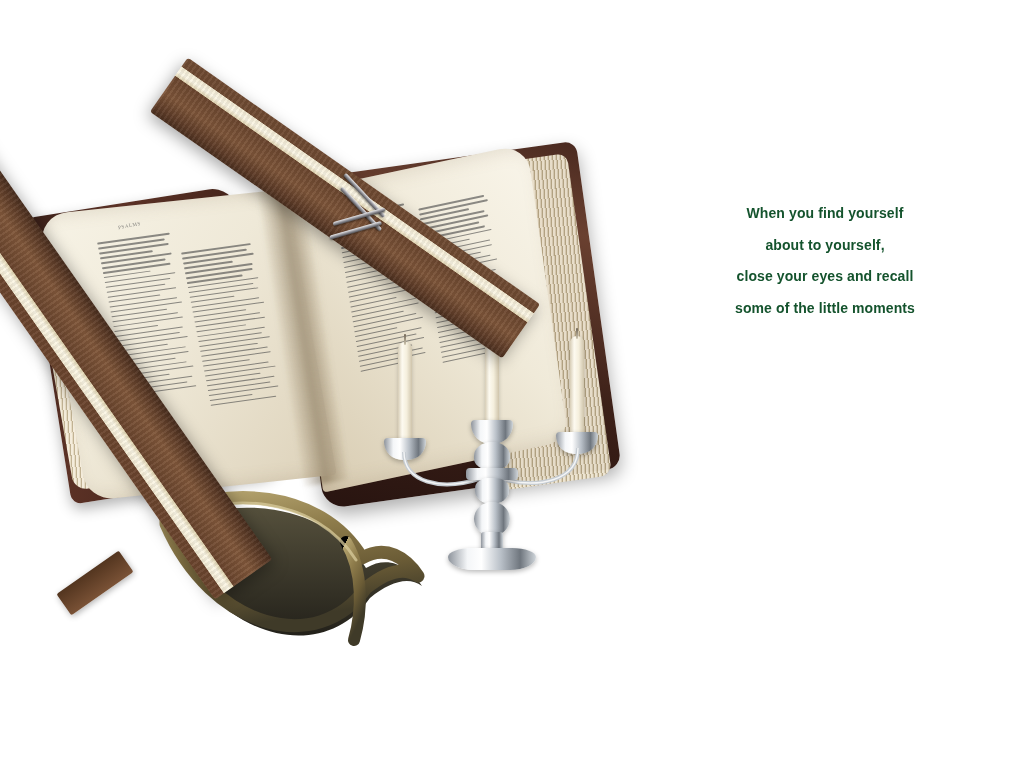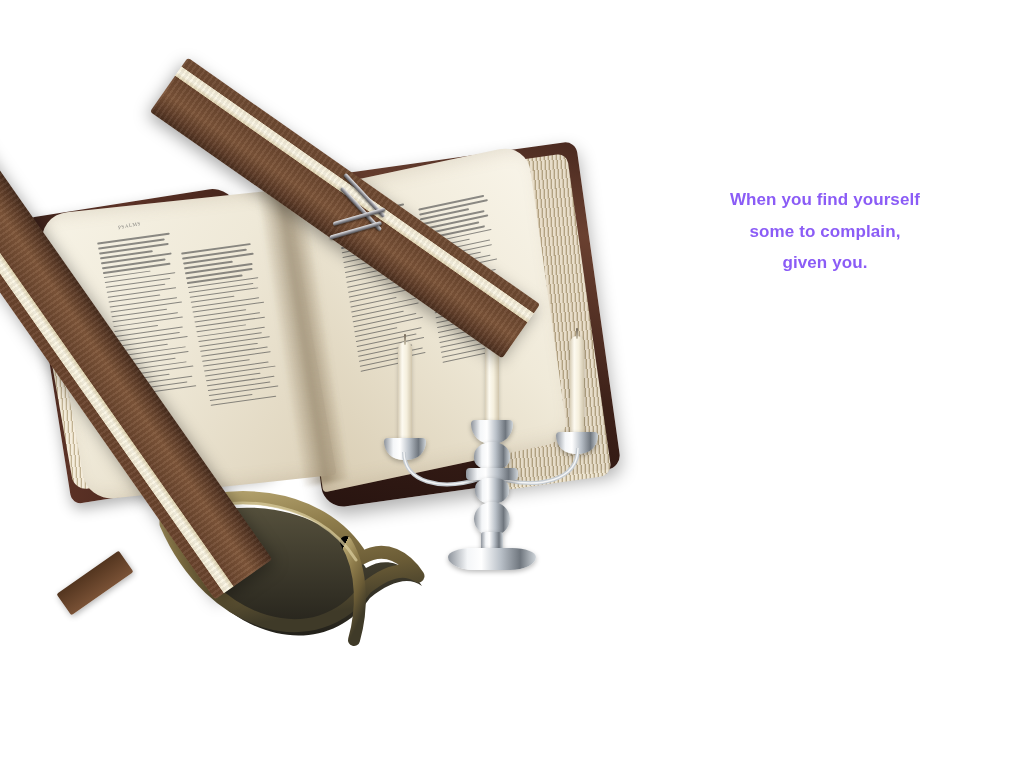"When you find yourself" #body { color: #8b5cf6 -> #14532d; font-size: 17px -> 14px; margin-top: 34px -> 48px }
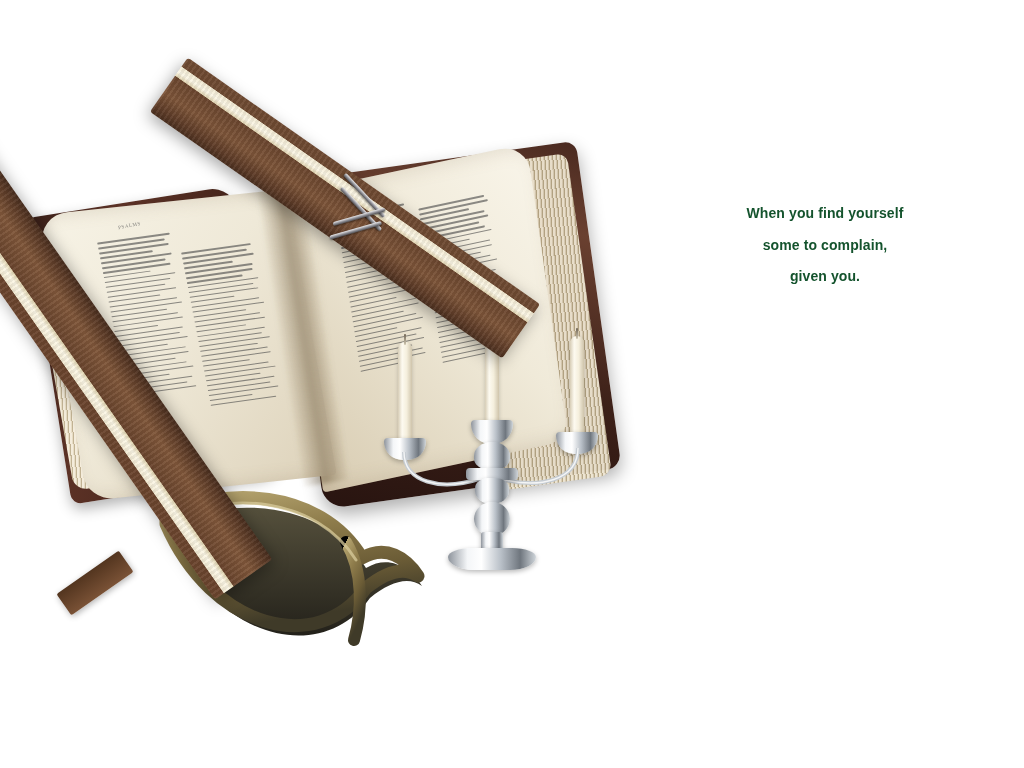"some to complain," div { text: some to complain -> about to yourself }
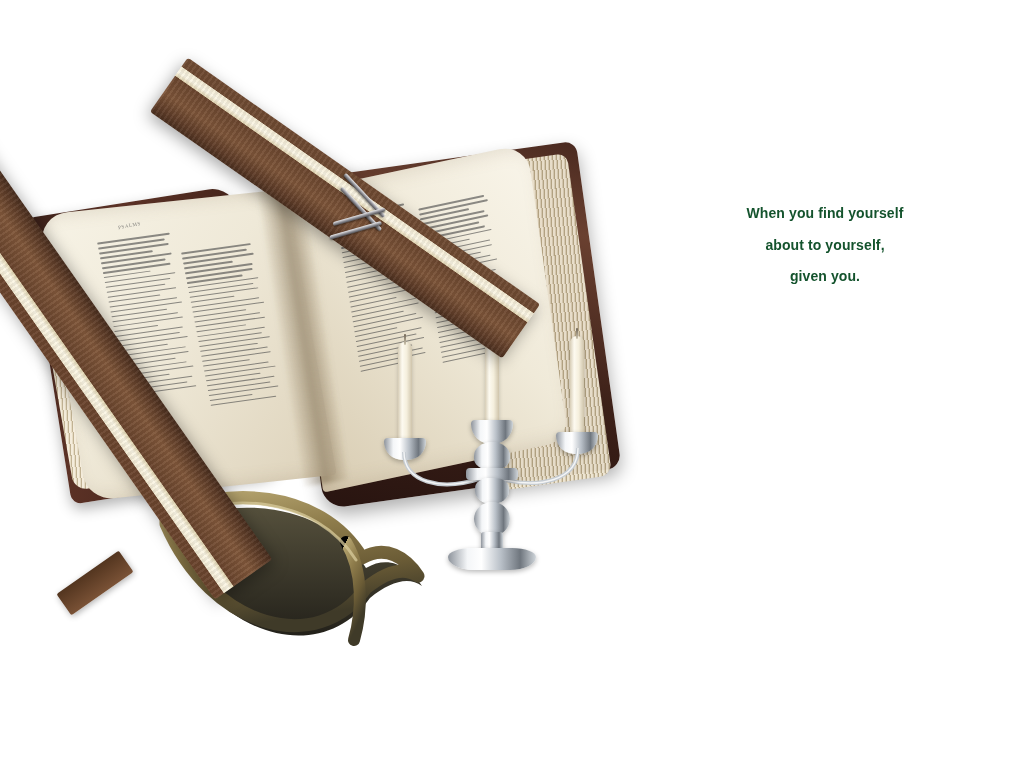"close your eyes and recall" div { html: none -> <div>close your eyes and recall</div> }
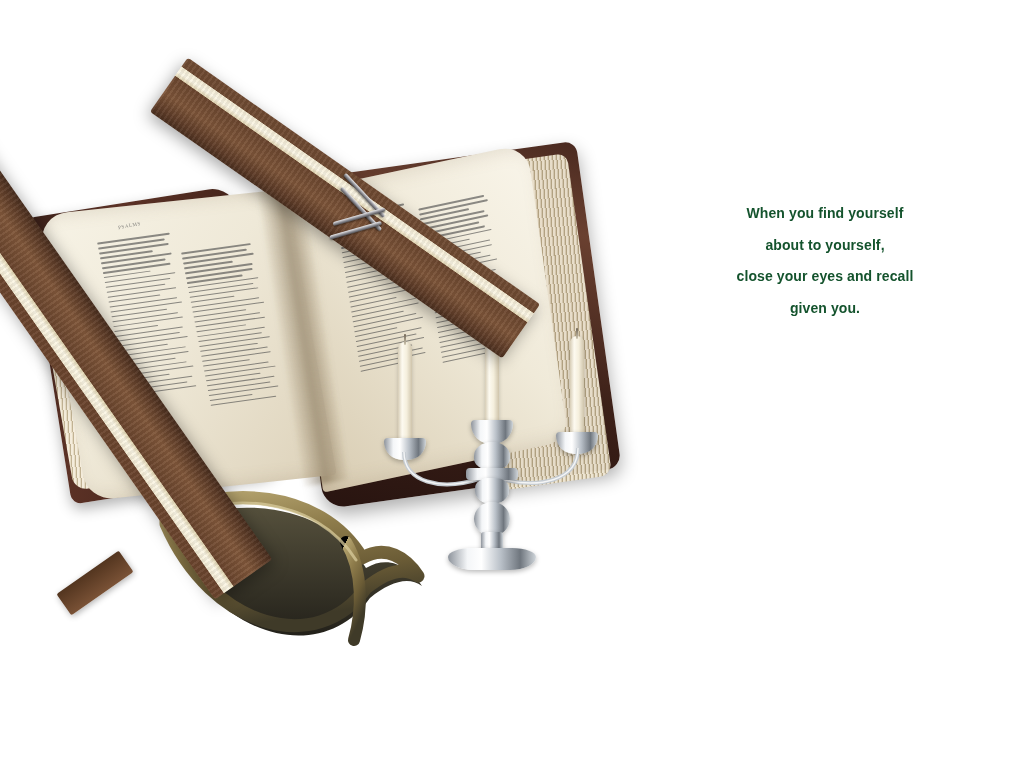"some of the little moments" div { html: none -> <div>some of the little moments</div> }
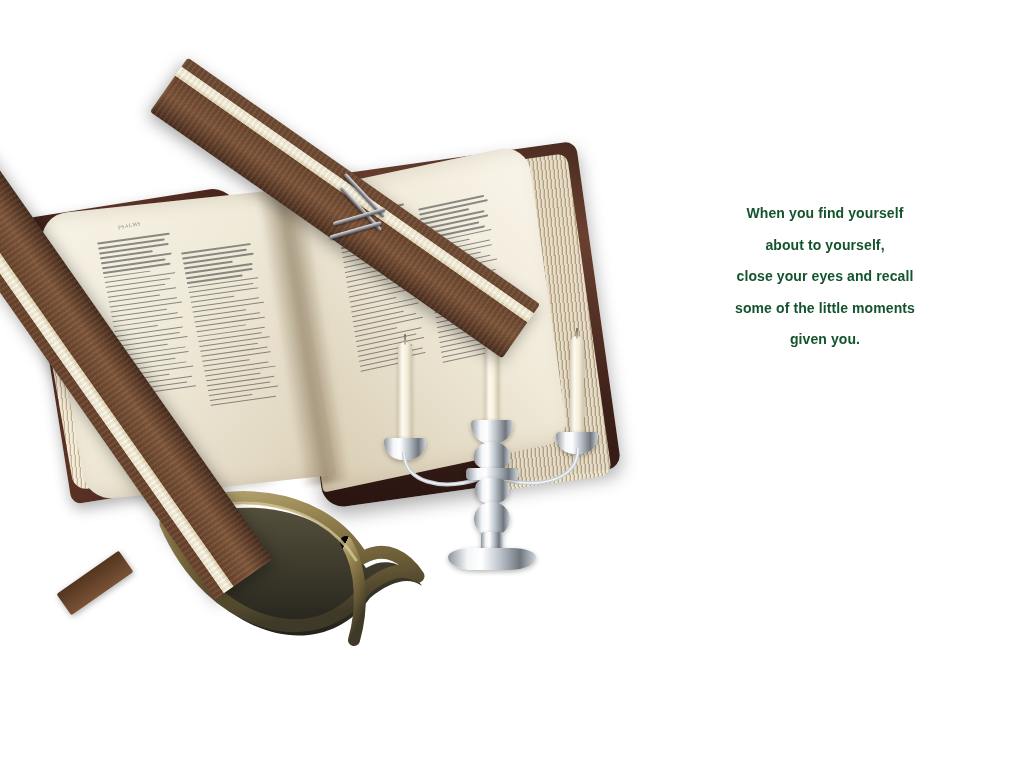"given you." div { html: <div>given you.</div> -> none }
